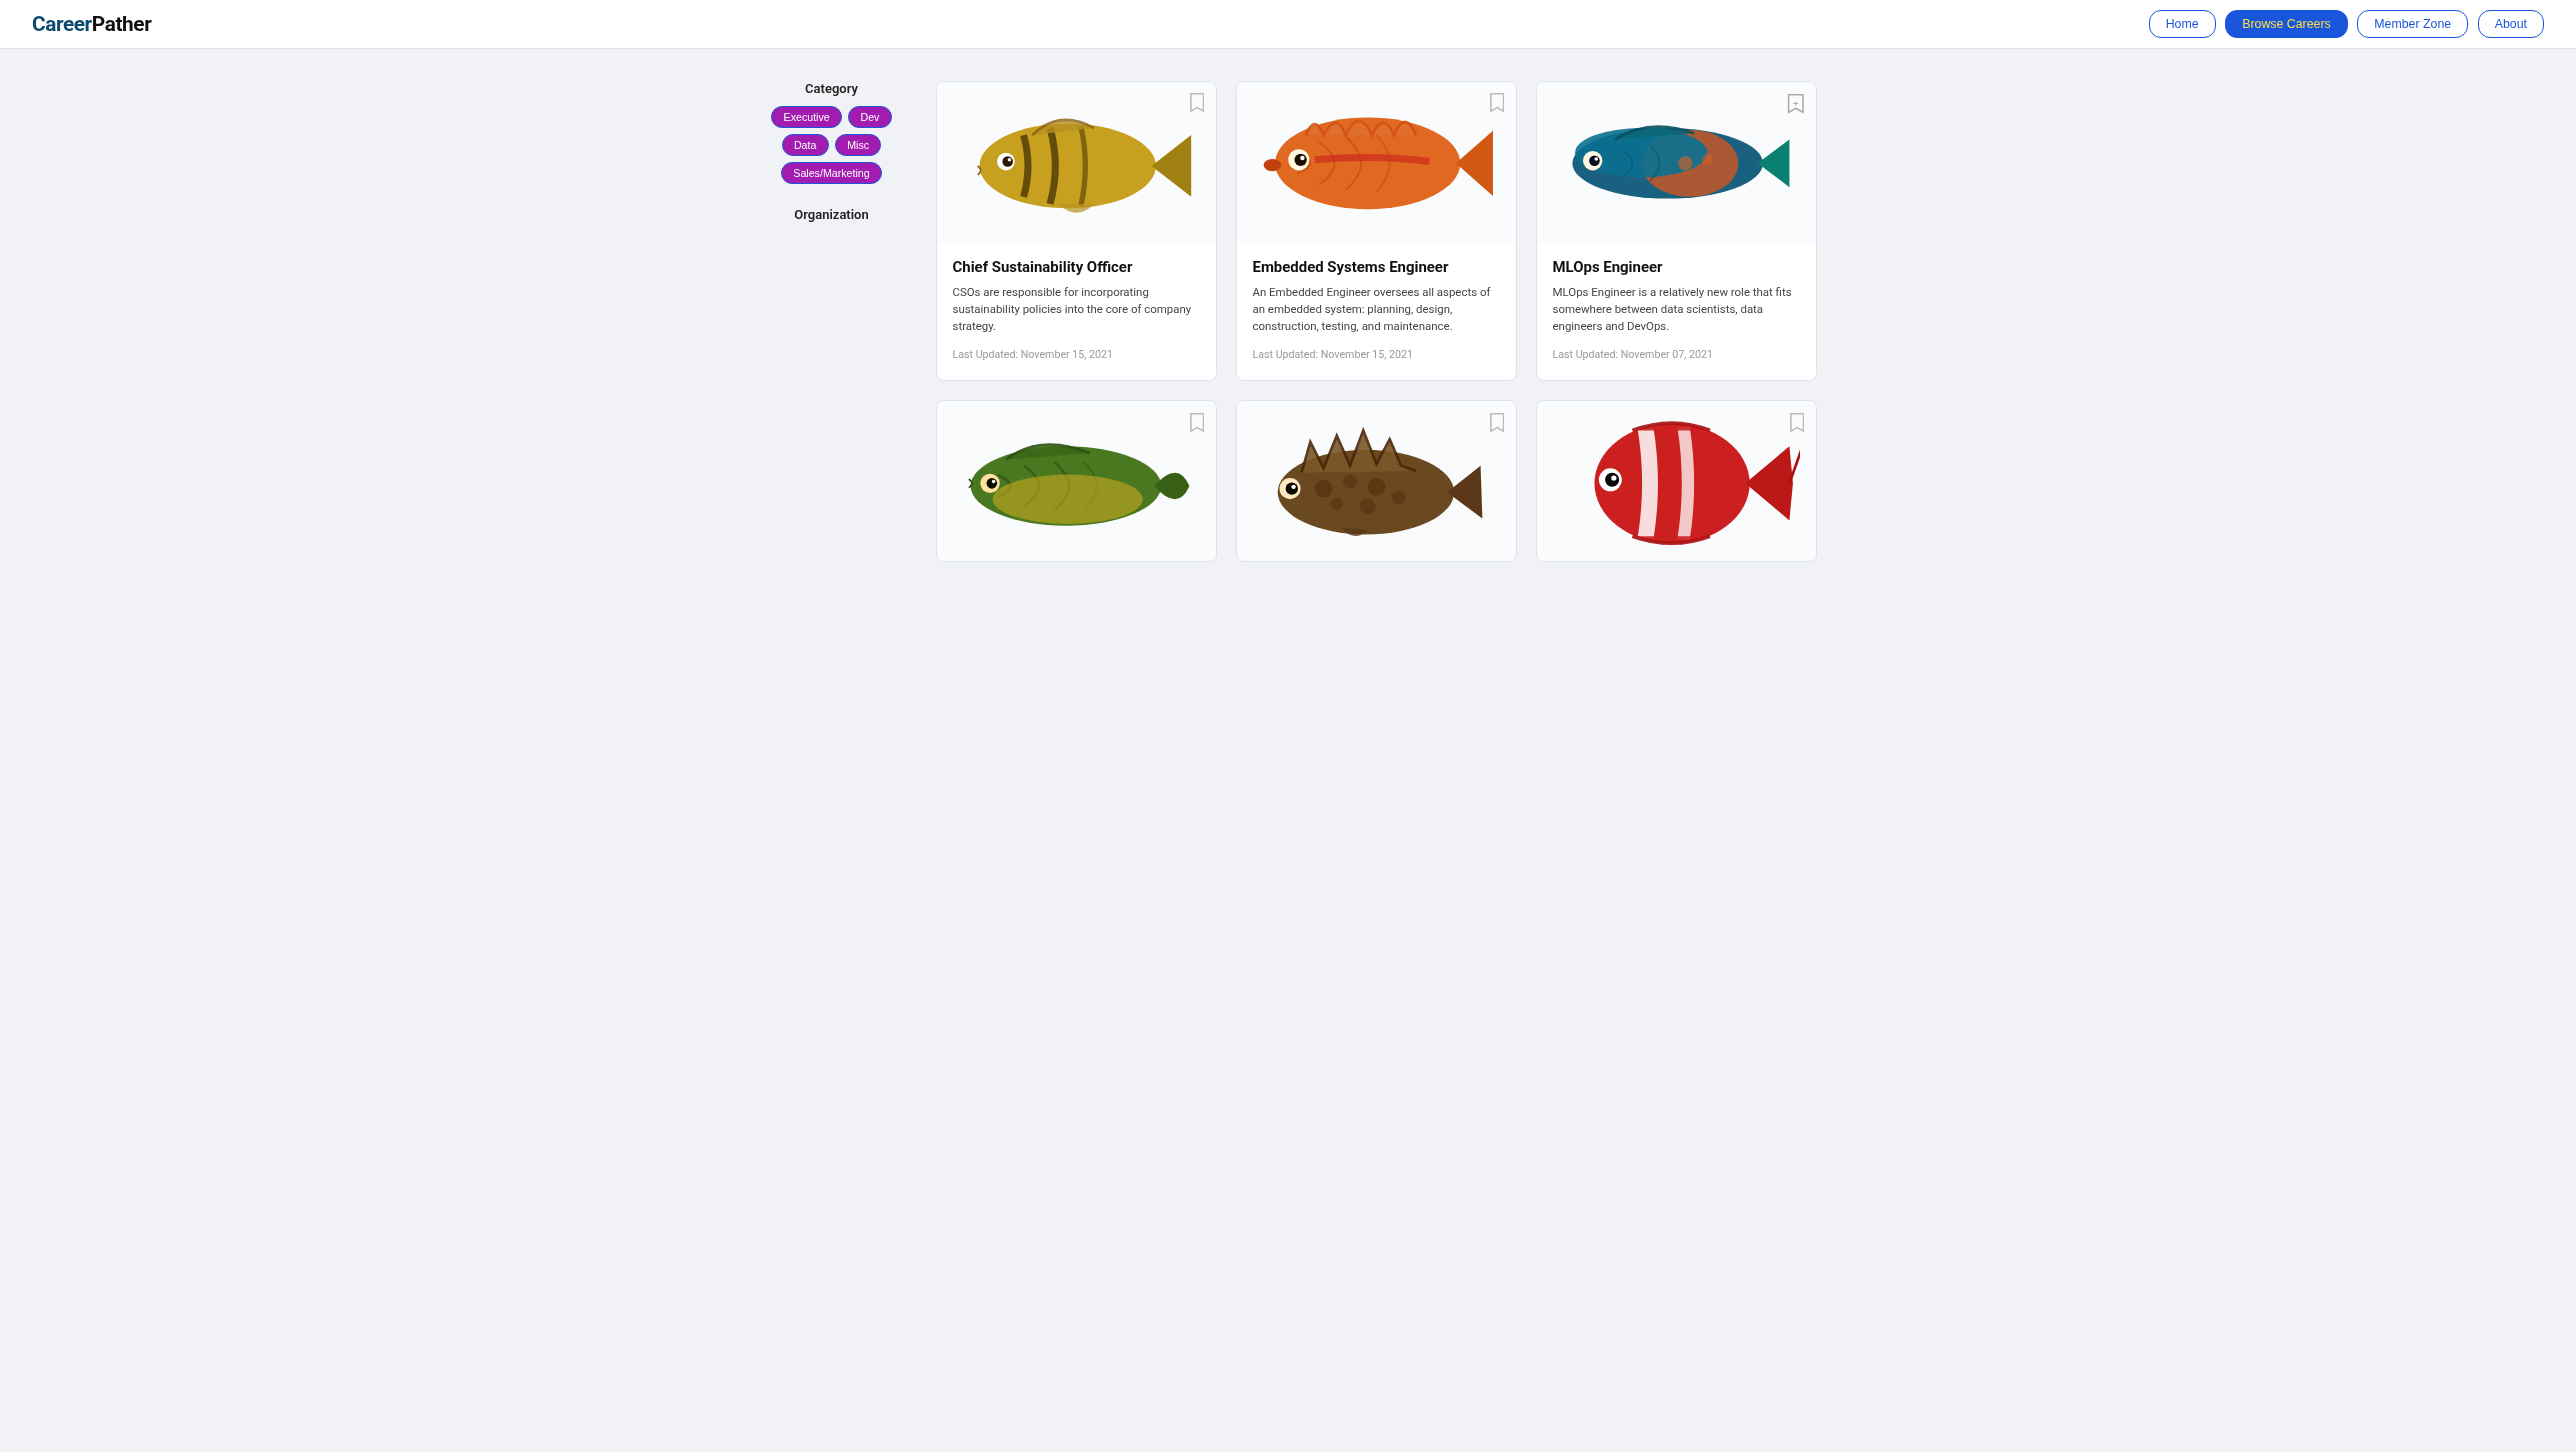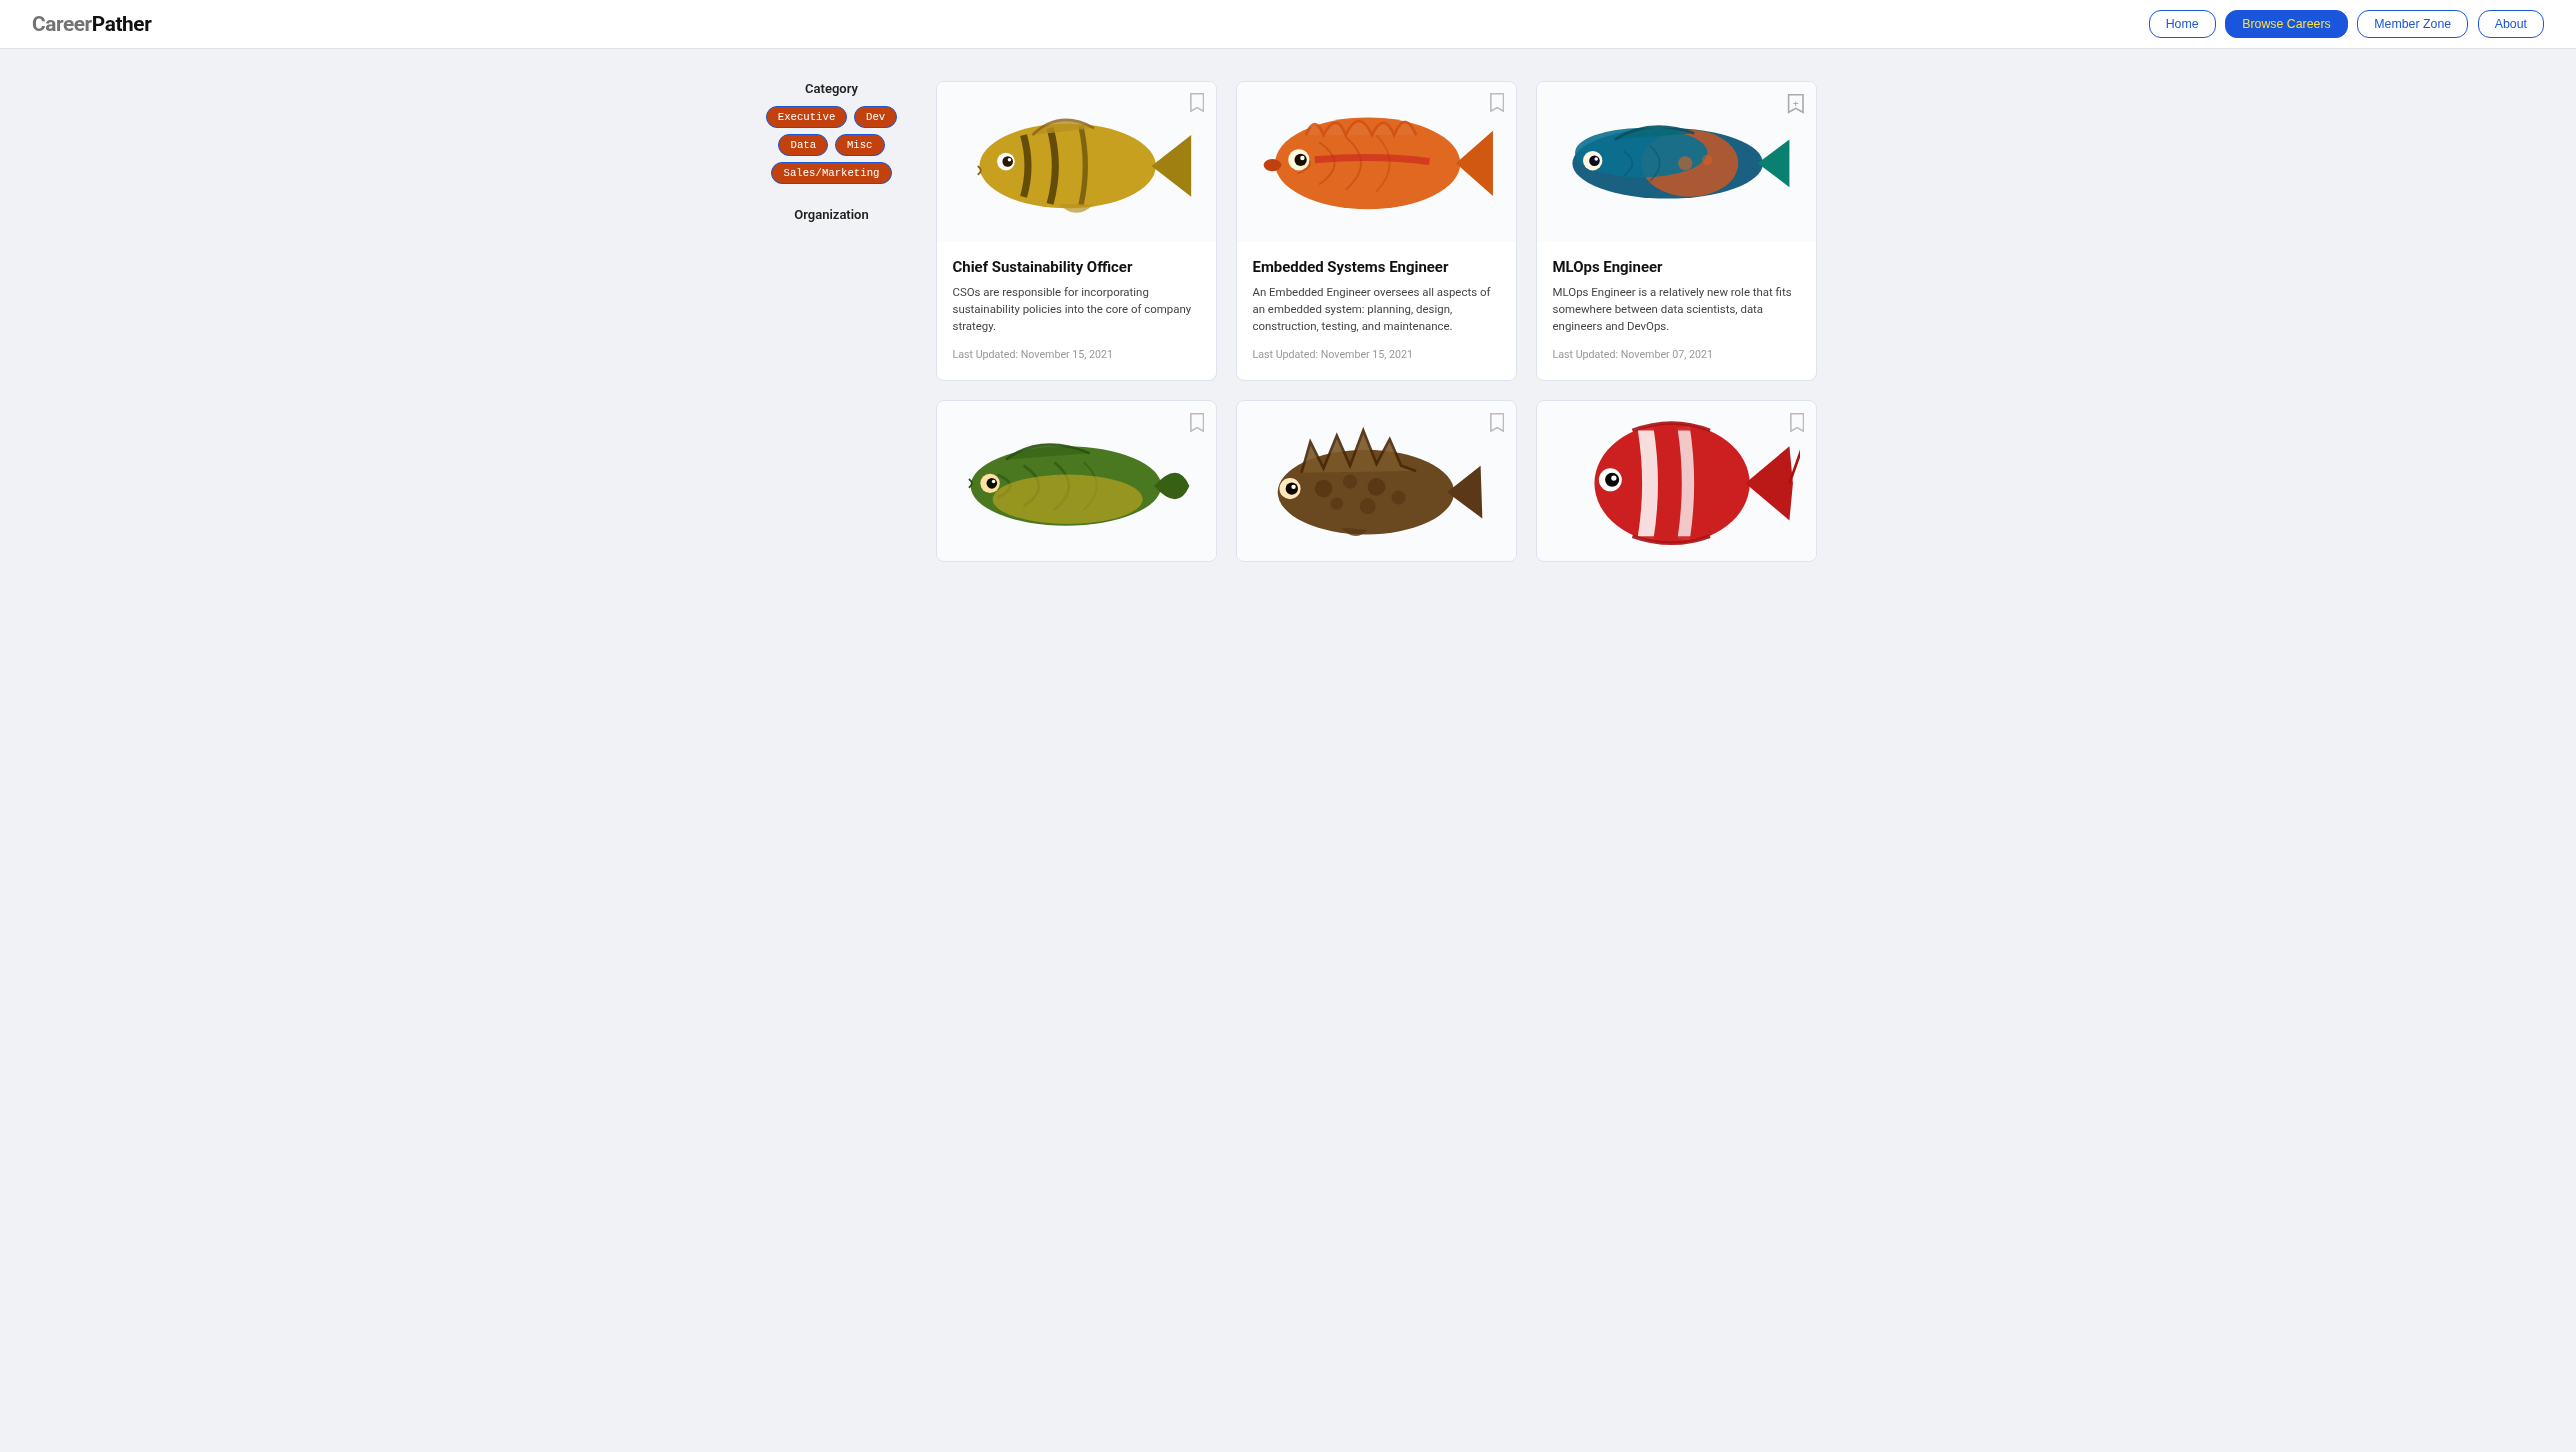"Career" .logo-career { color: #737373 -> #0c4a6e }
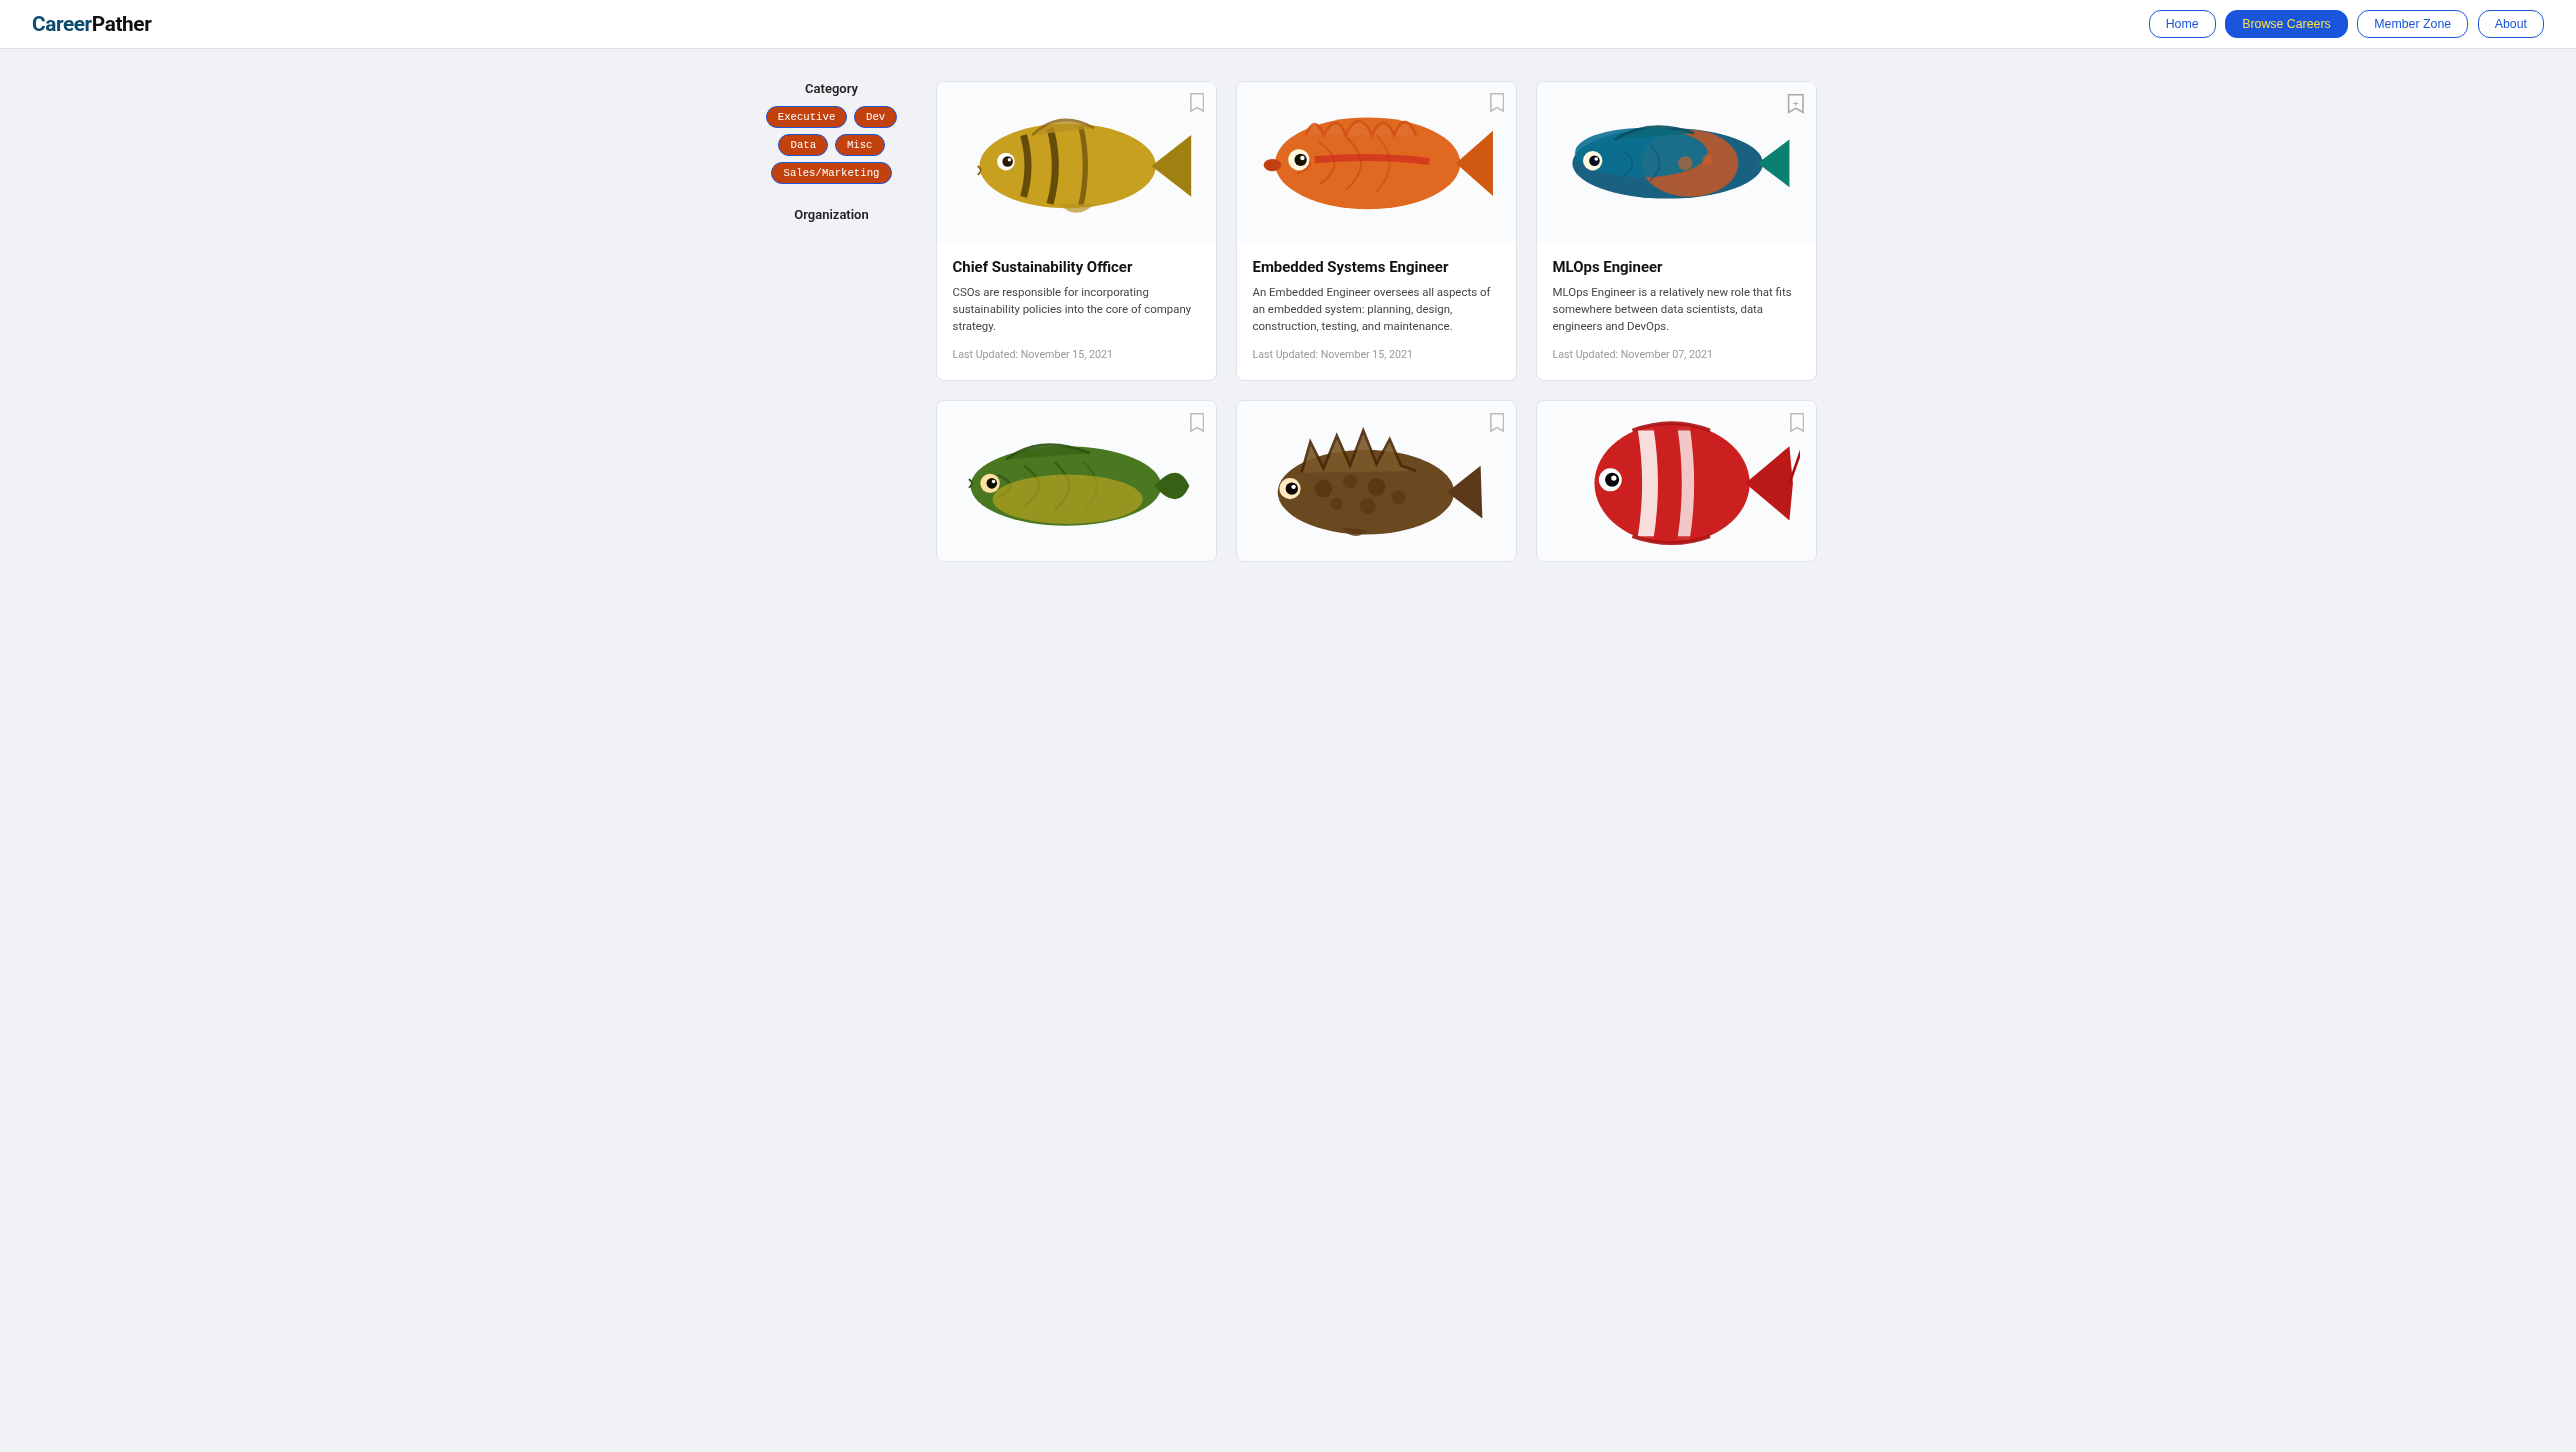"Executive" .tag.active { background: #c2410c -> #a21caf; font-family: Liberation Mono, monospace -> none }
